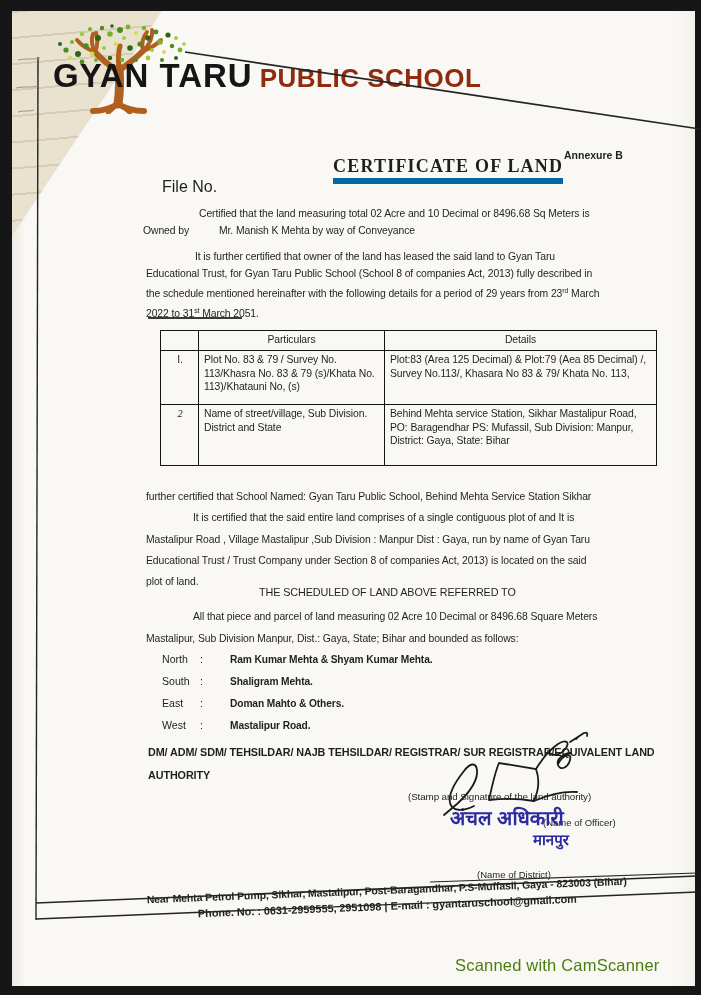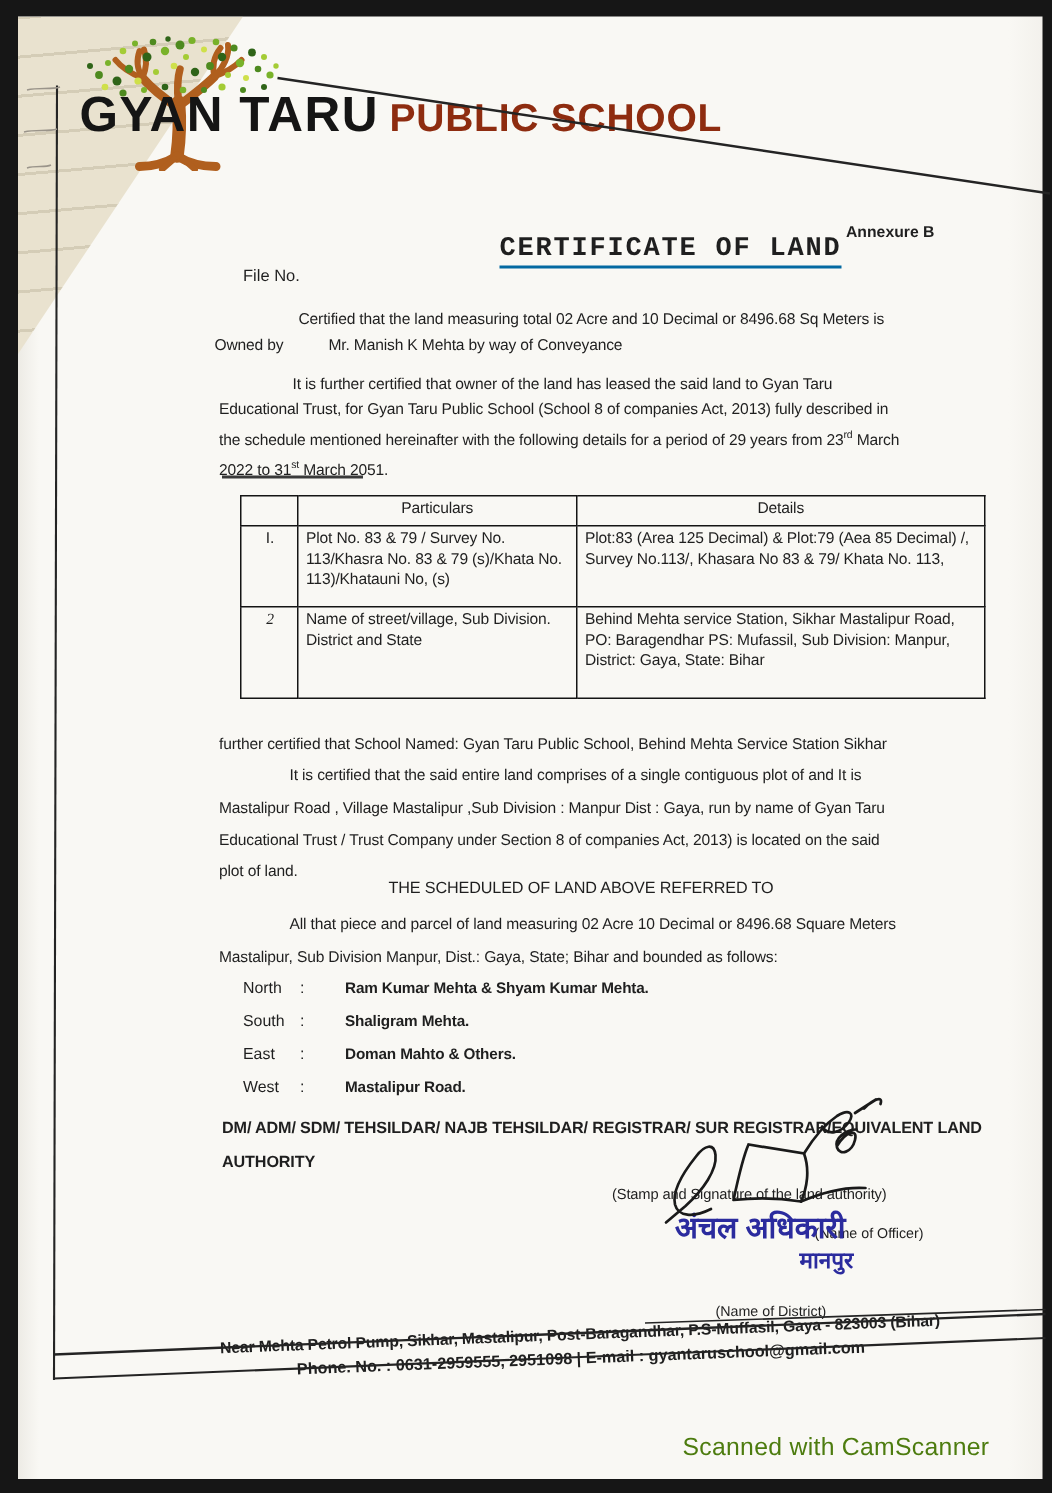"CERTIFICATE OF LAND" .doc-title { border-bottom: 2px solid #0369a1 -> 6px solid #0369a1; font-family: Liberation Mono, monospace -> Liberation Serif, serif }
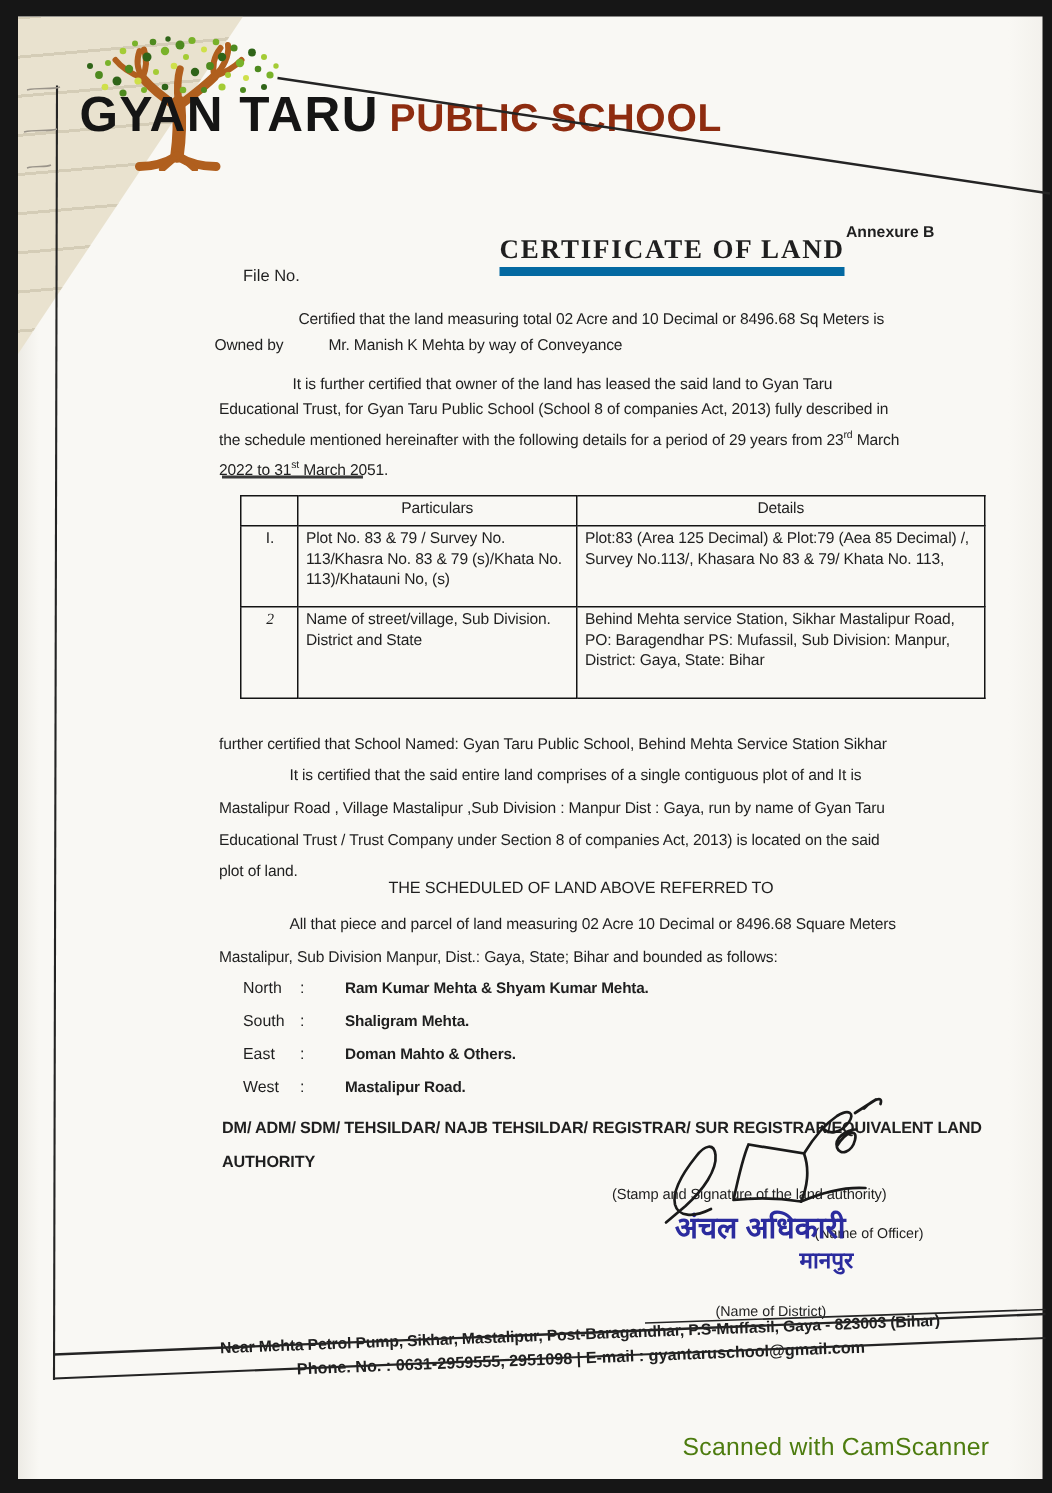"File No." .file-no { font-size: 11px -> 16px }
